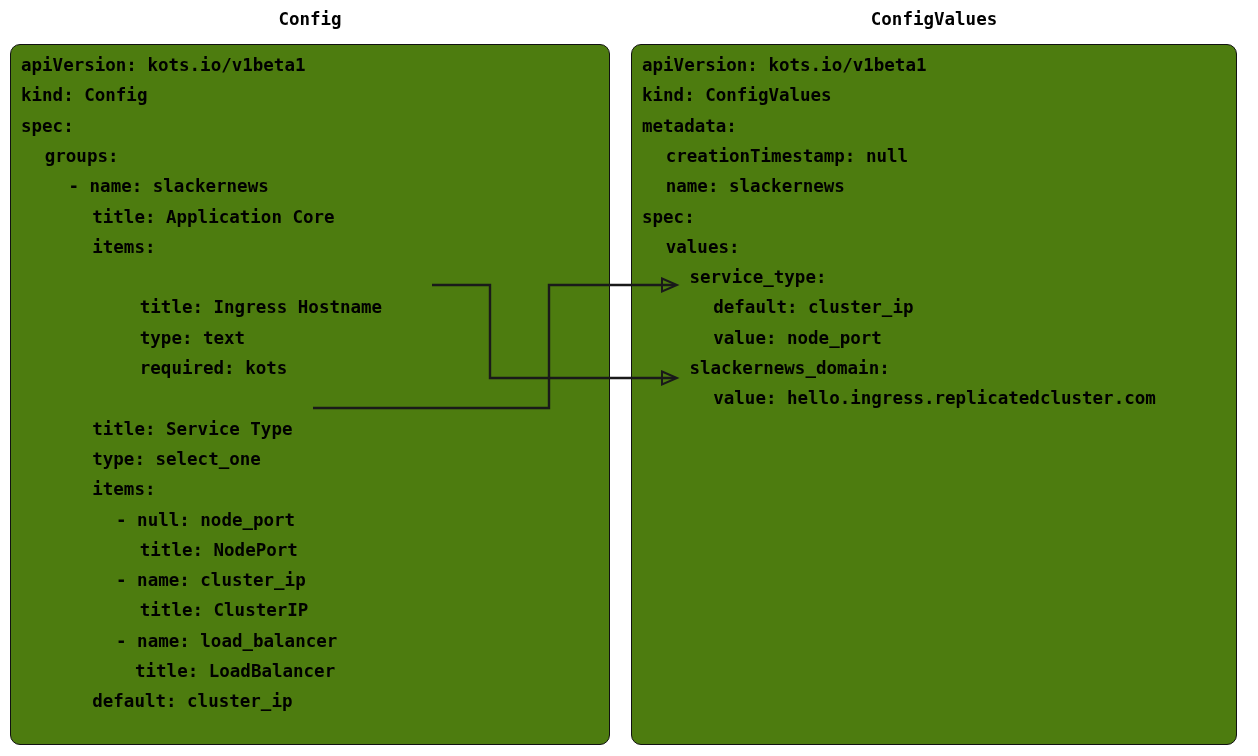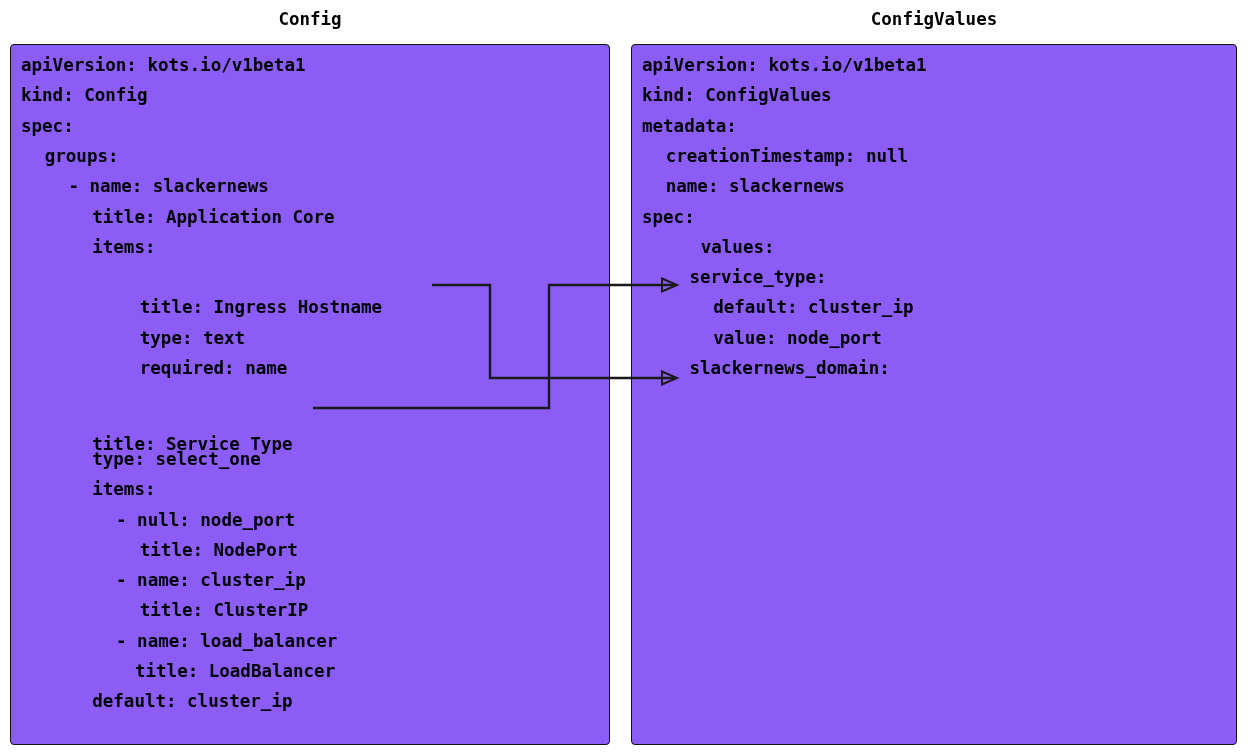"apiVersion: kots.io/v1beta1" .code-panel { background: #8b5cf6 -> #4d7c0f; border-radius: 4px -> 10px }
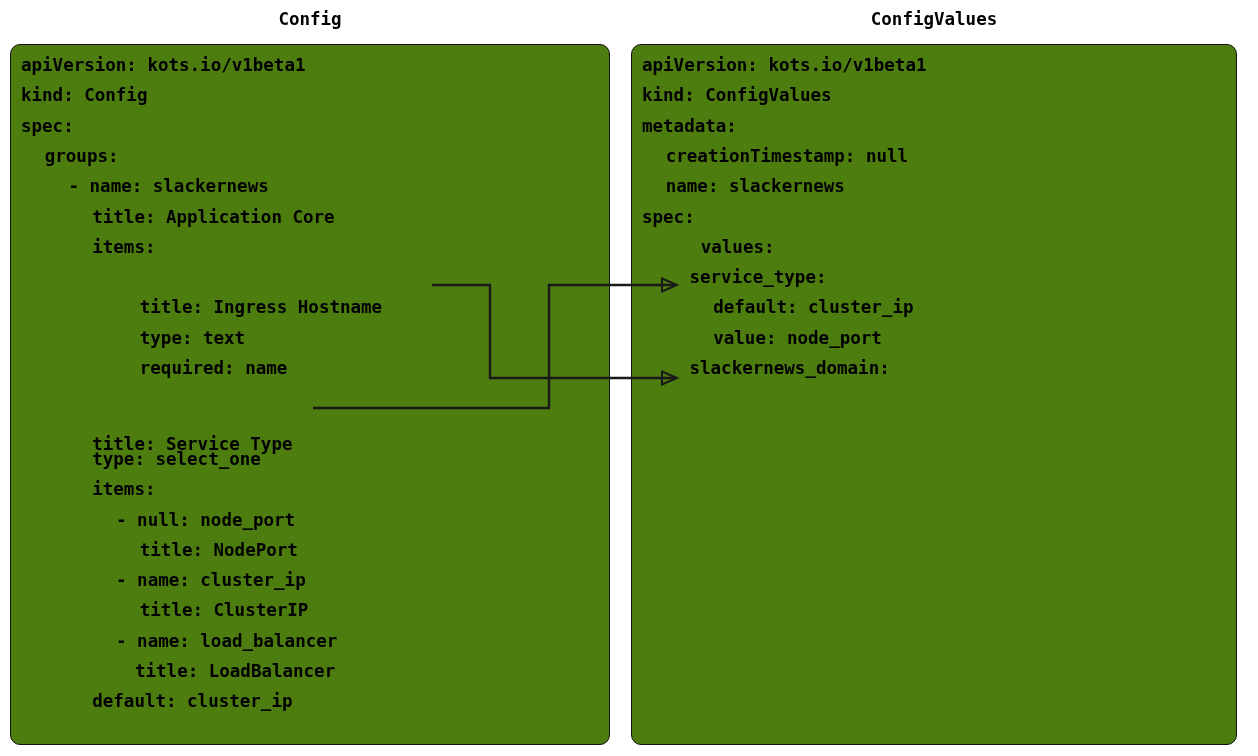"values:" div.code-line { margin-left: 35px -> none }
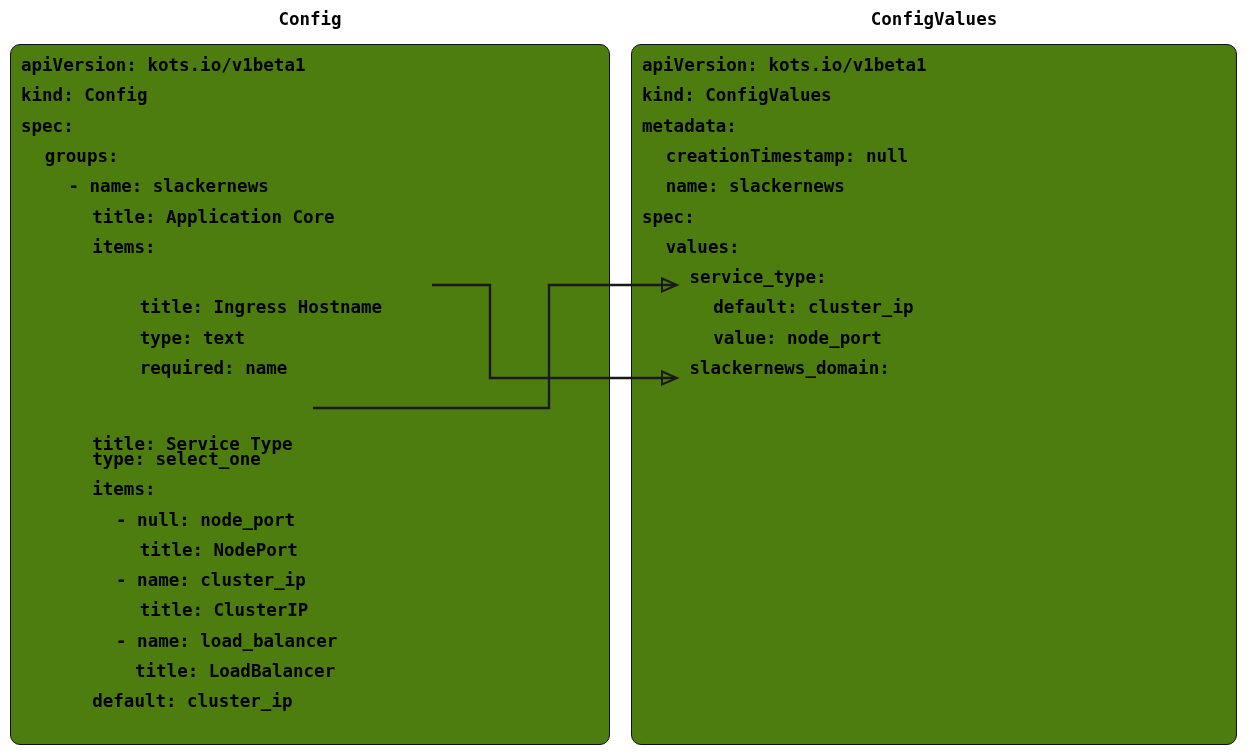"required: name" div.code-line { text: name -> kots }
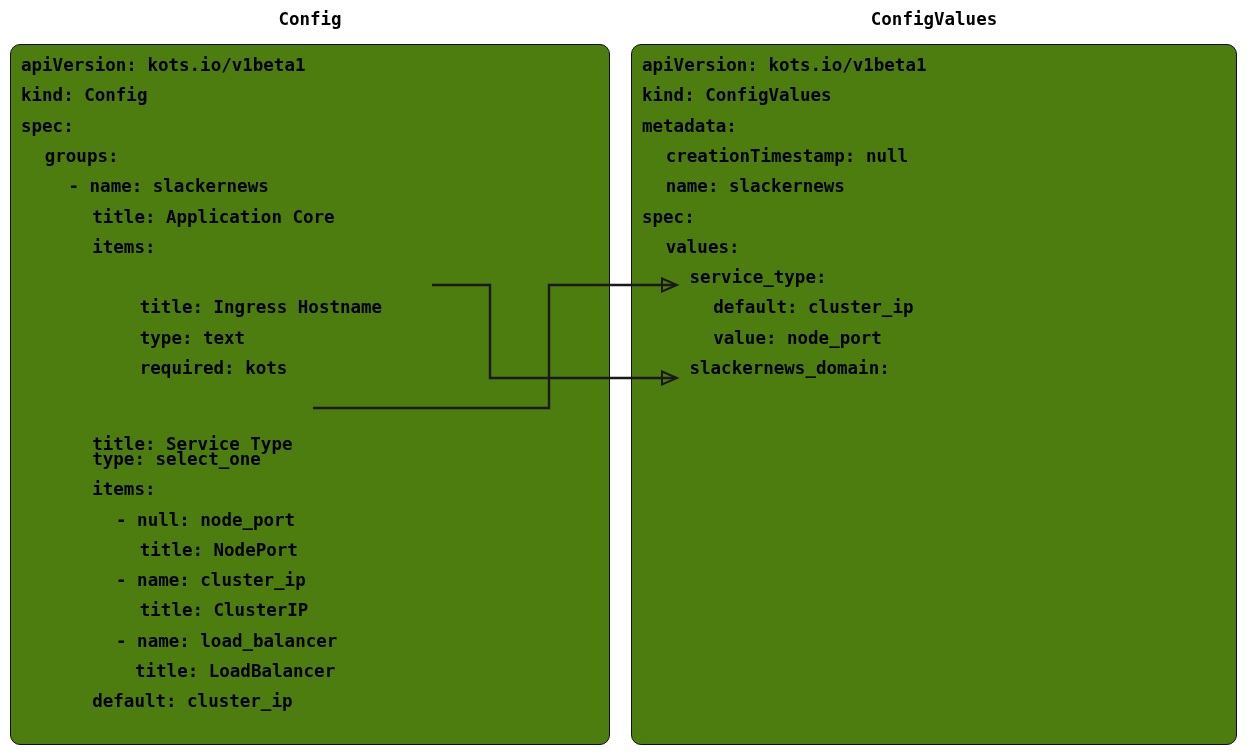"value:" div.code-line { html: none -> <div>value: hello.ingress.replicatedcluster.com</div> }
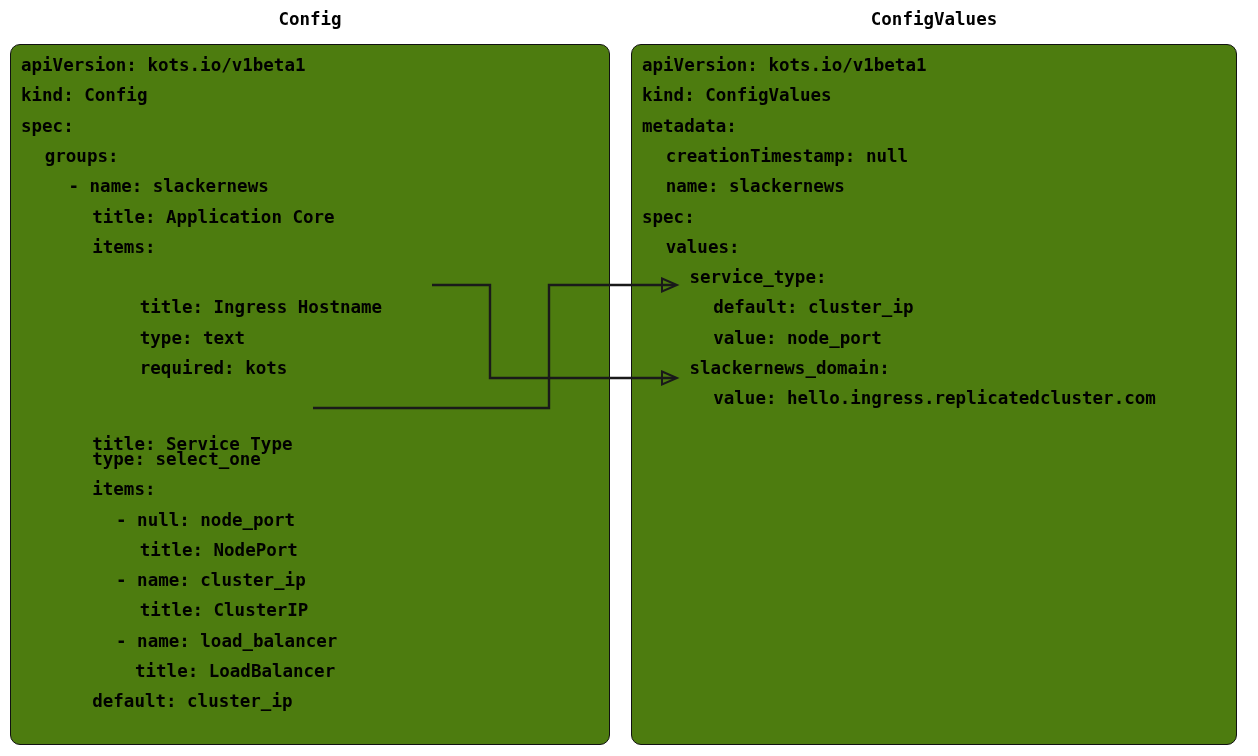"title: Service Type" div.code-line { top: 389px -> 374px }
